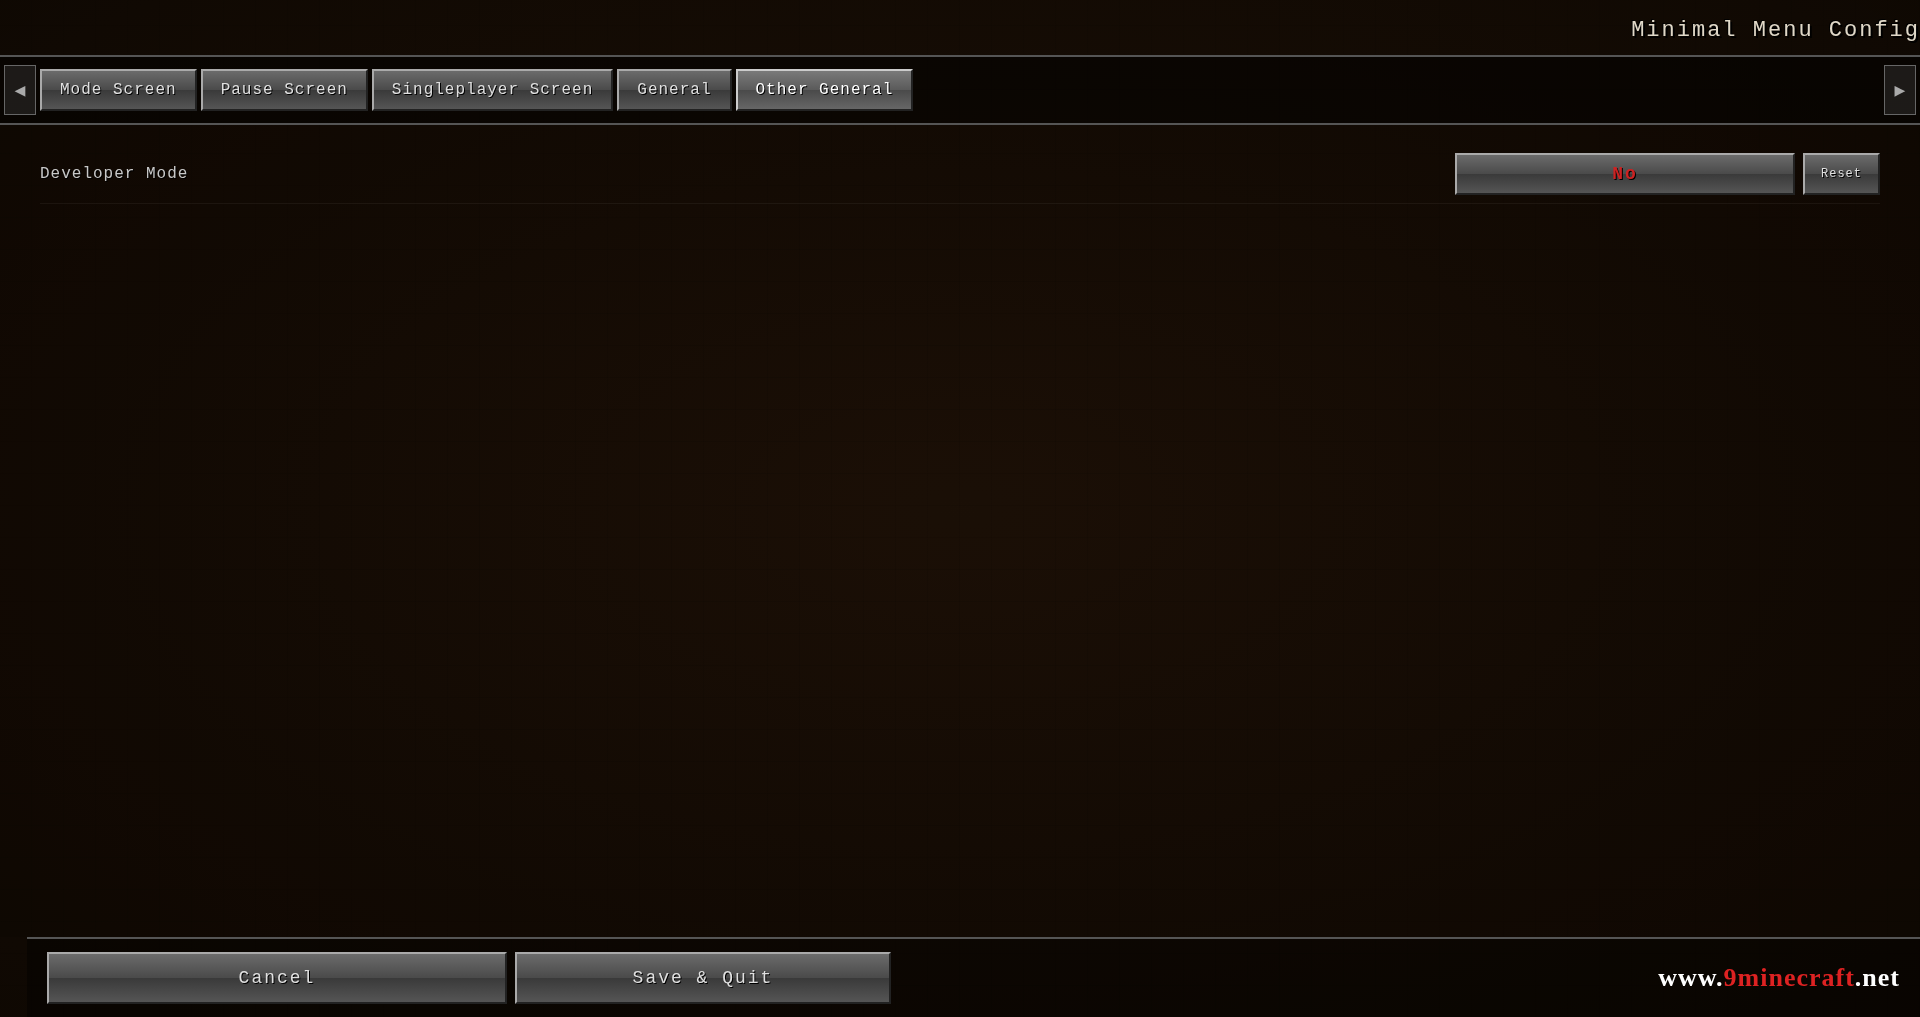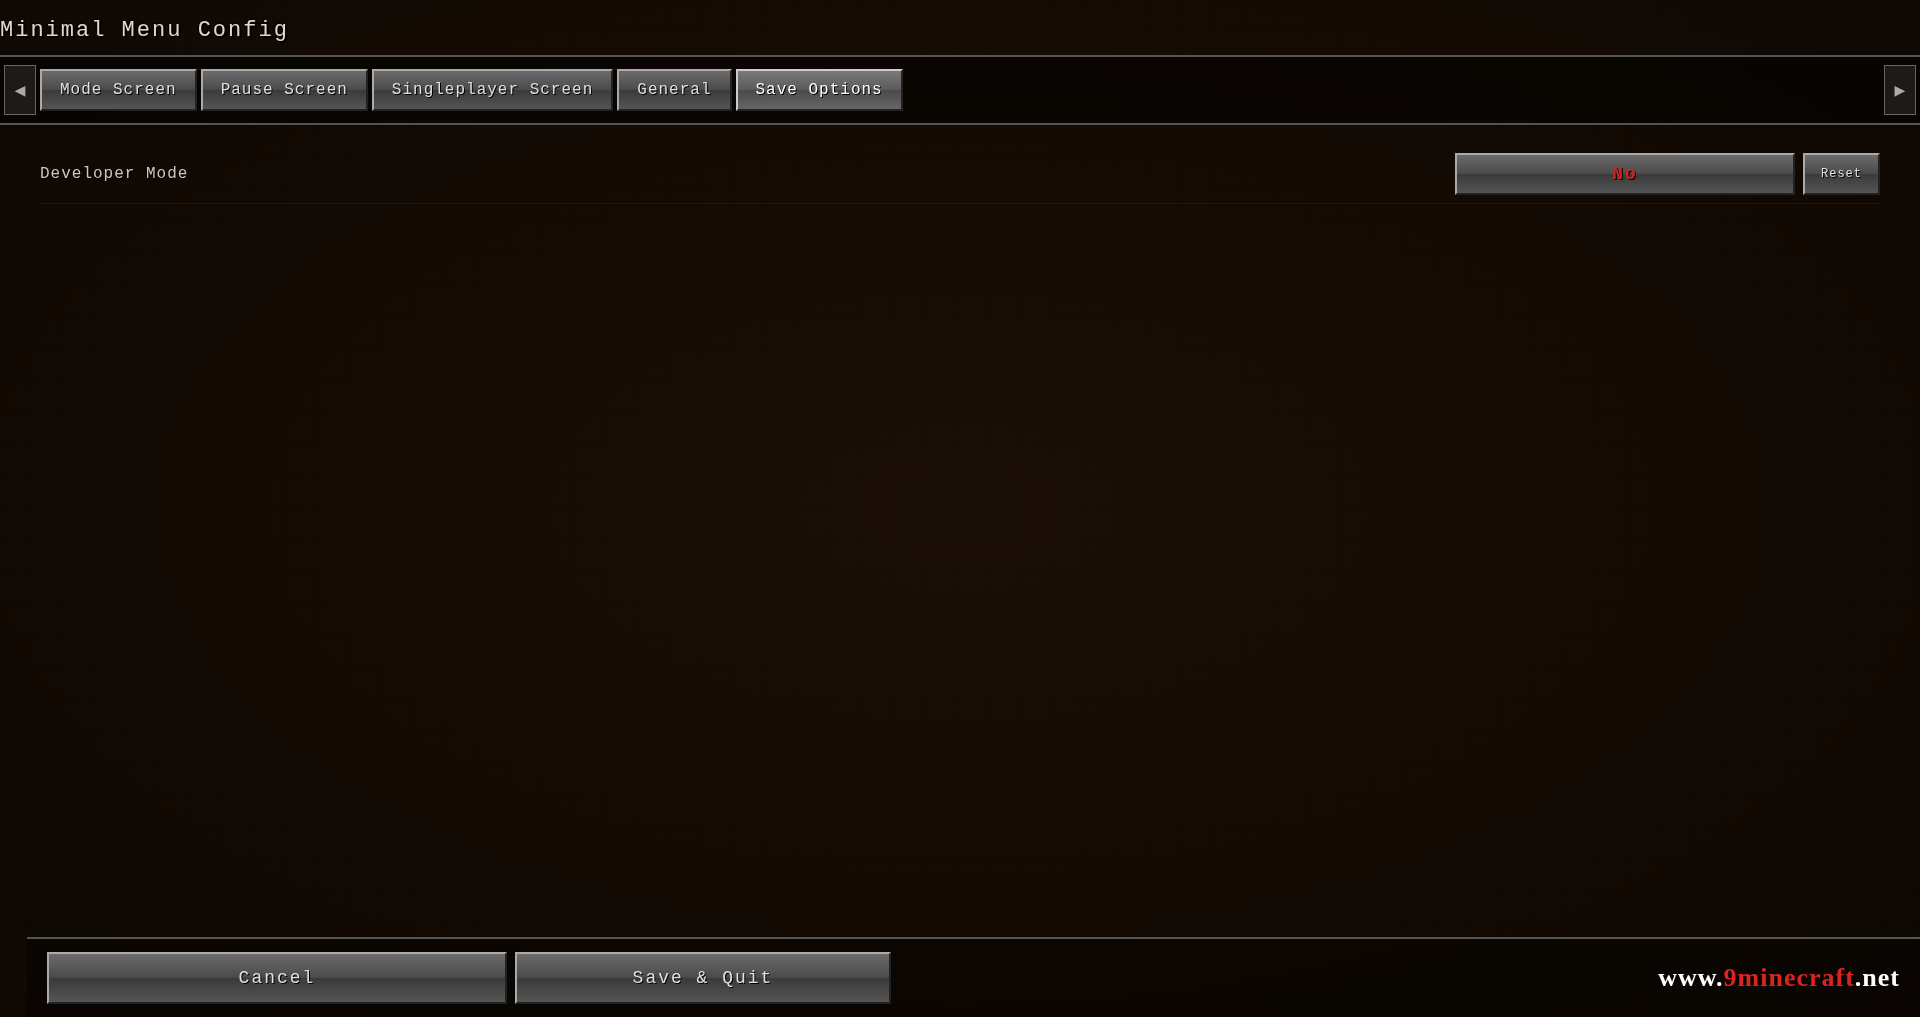"Minimal Menu Config" .page-title { text-align: left -> right }
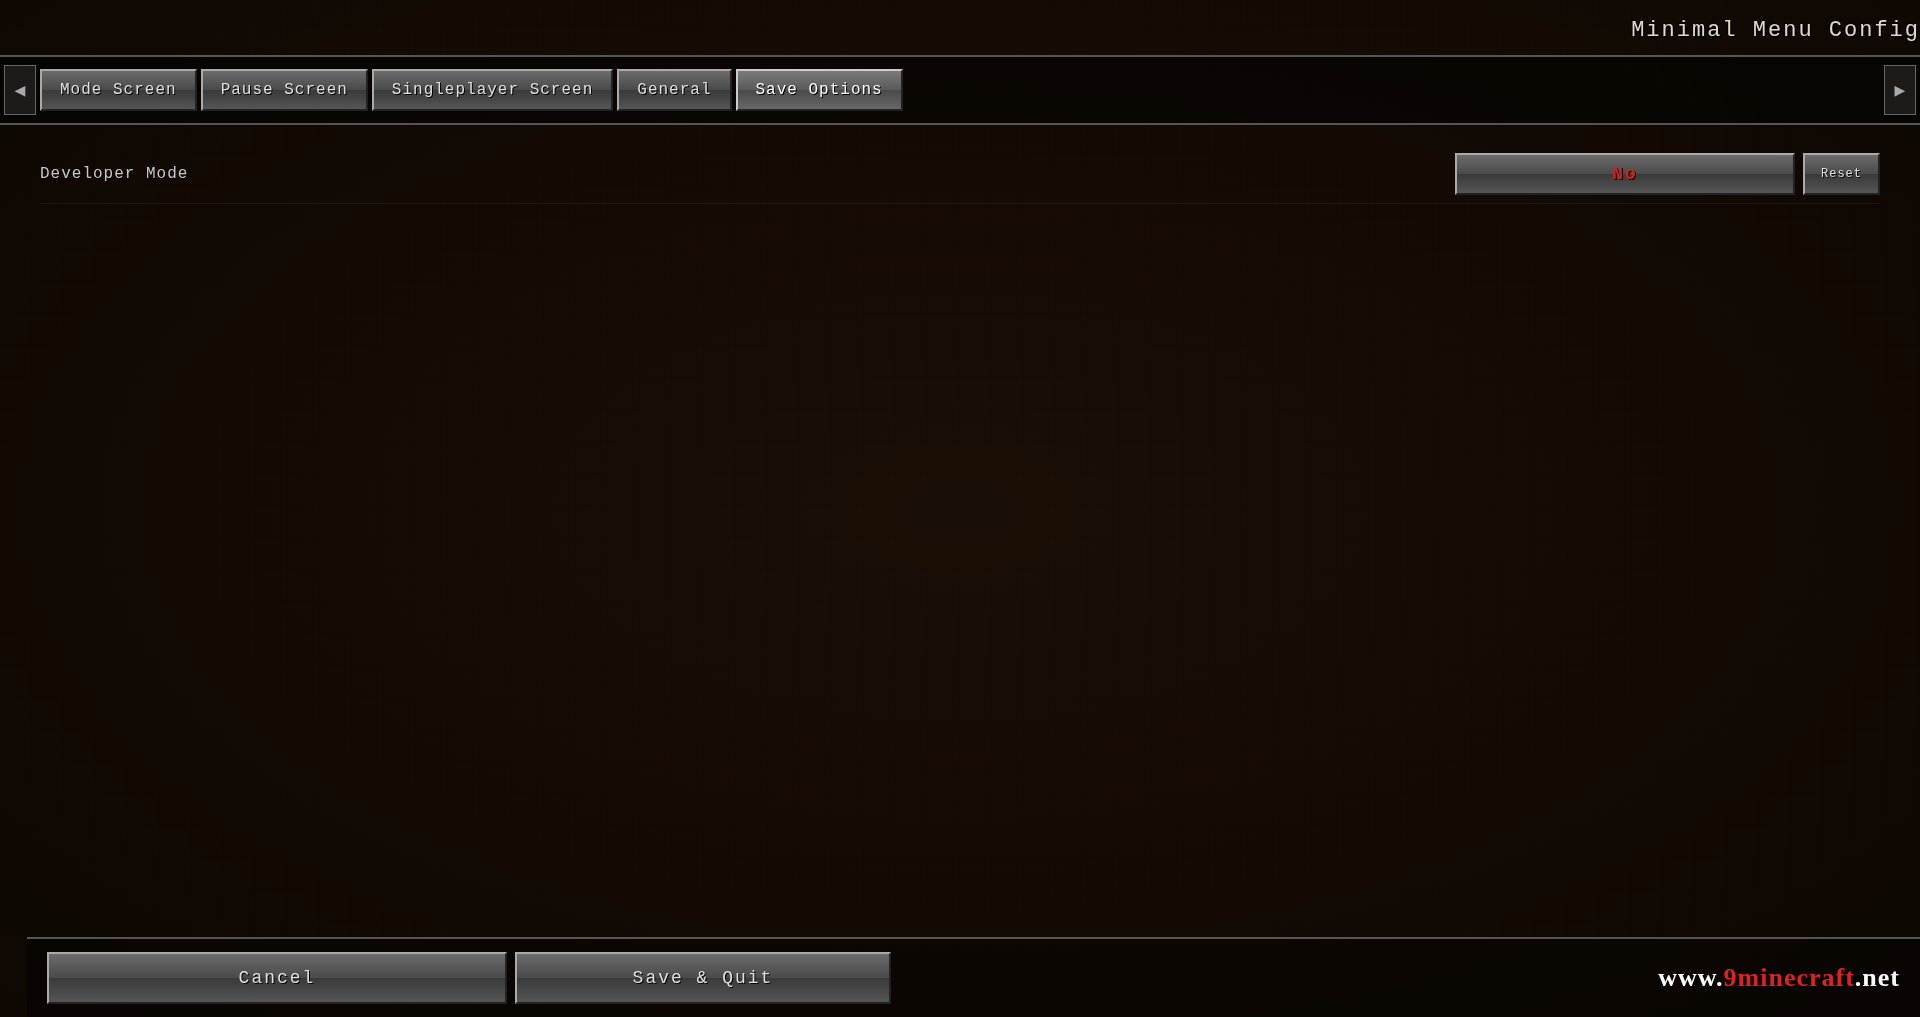"Save Options" button.tab-button { text: Save Options -> Other General }
